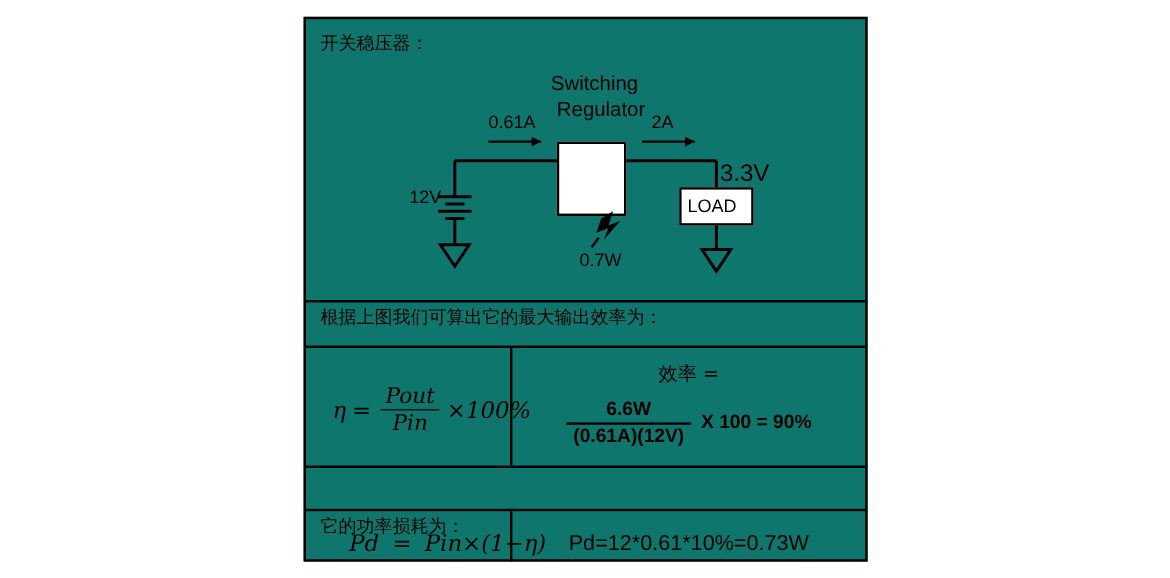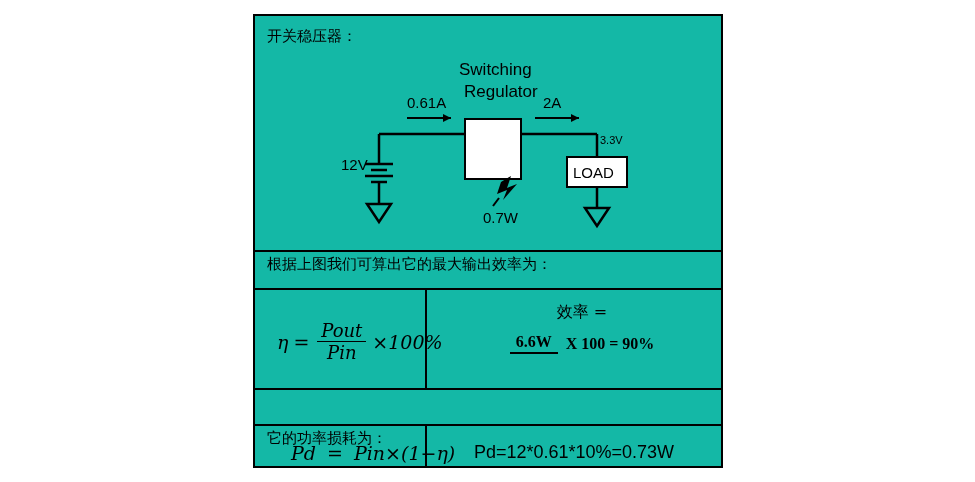"开关稳压器：" #table { background: #14b8a6 -> #0f766e }
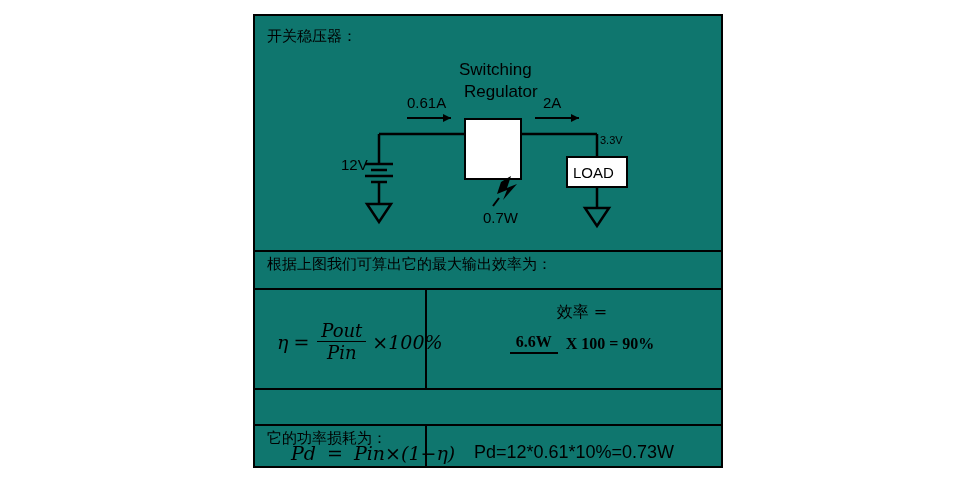"3.3V" div.lbl { font-size: 11px -> 20px }
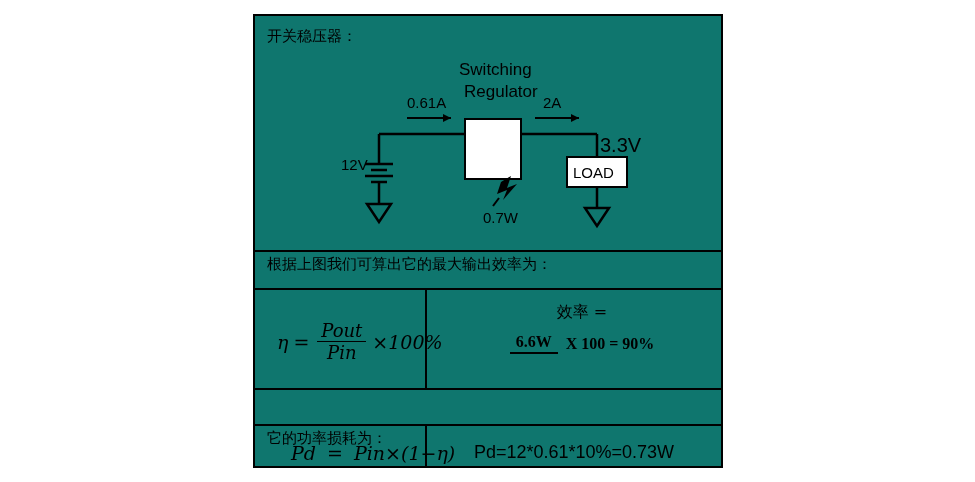"效率 =" div { padding-left: 16px -> none }
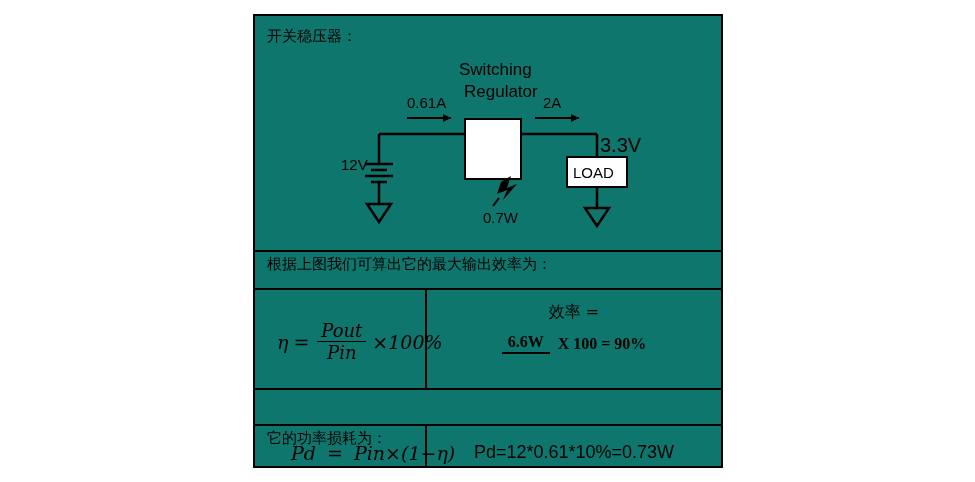"6.6W" #eff-calc { font-family: Liberation Serif, serif -> Liberation Sans, sans-serif }
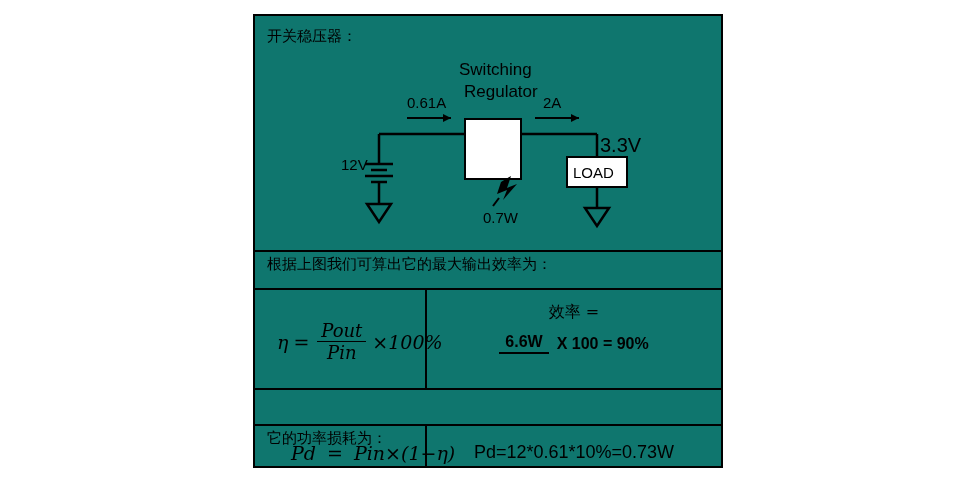"(0.61A)(12V)" span.den { html: none -> <span>(0.61A)(12V)</span> }
